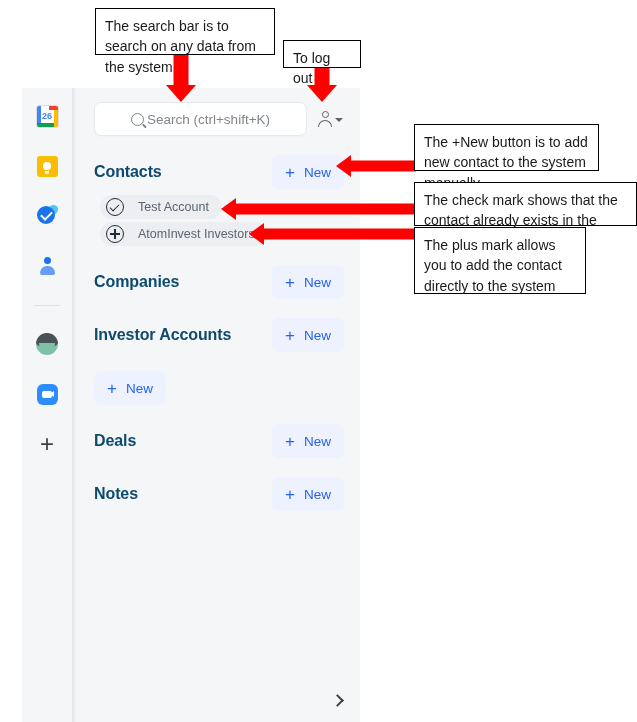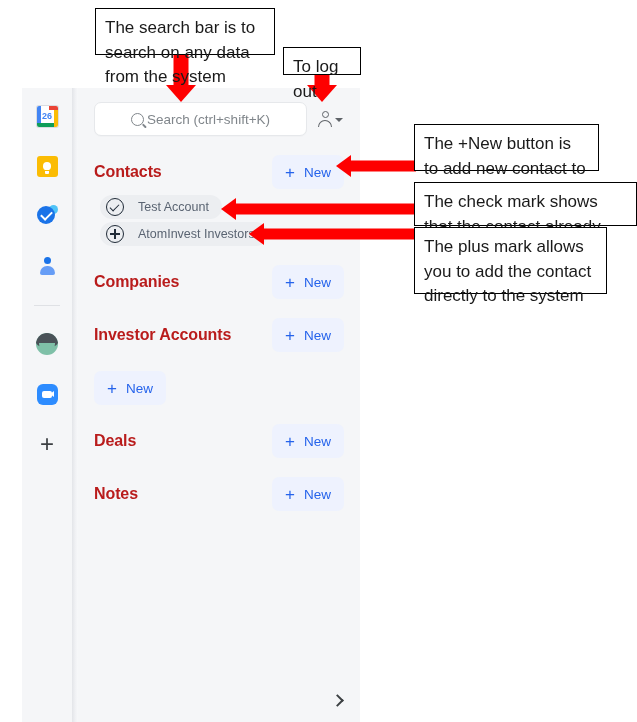"The search bar is to" .callout { font-size: 17px -> 14px }
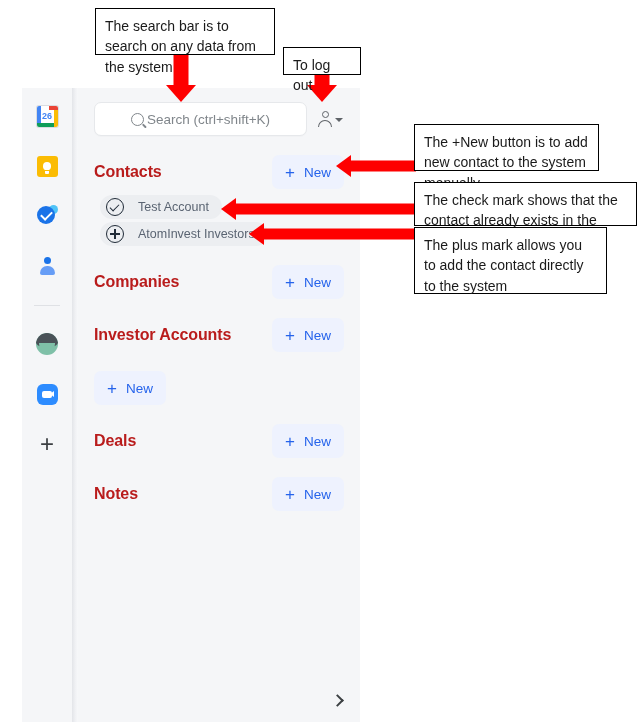"To log out" div.callout { top: 47px -> 40px }
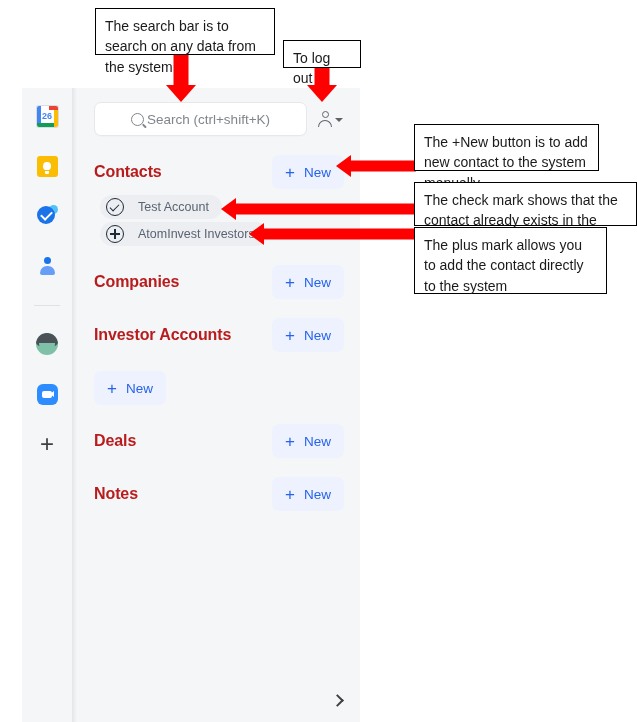"Contacts" .section-title { color: #b91c1c -> #0c4a6e }
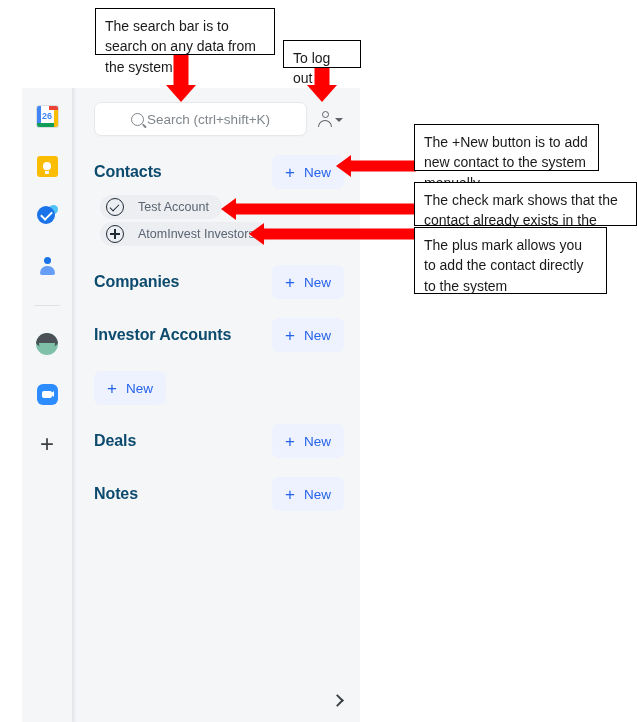"The plus mark allows you" div.callout { width: 193px -> 172px }
